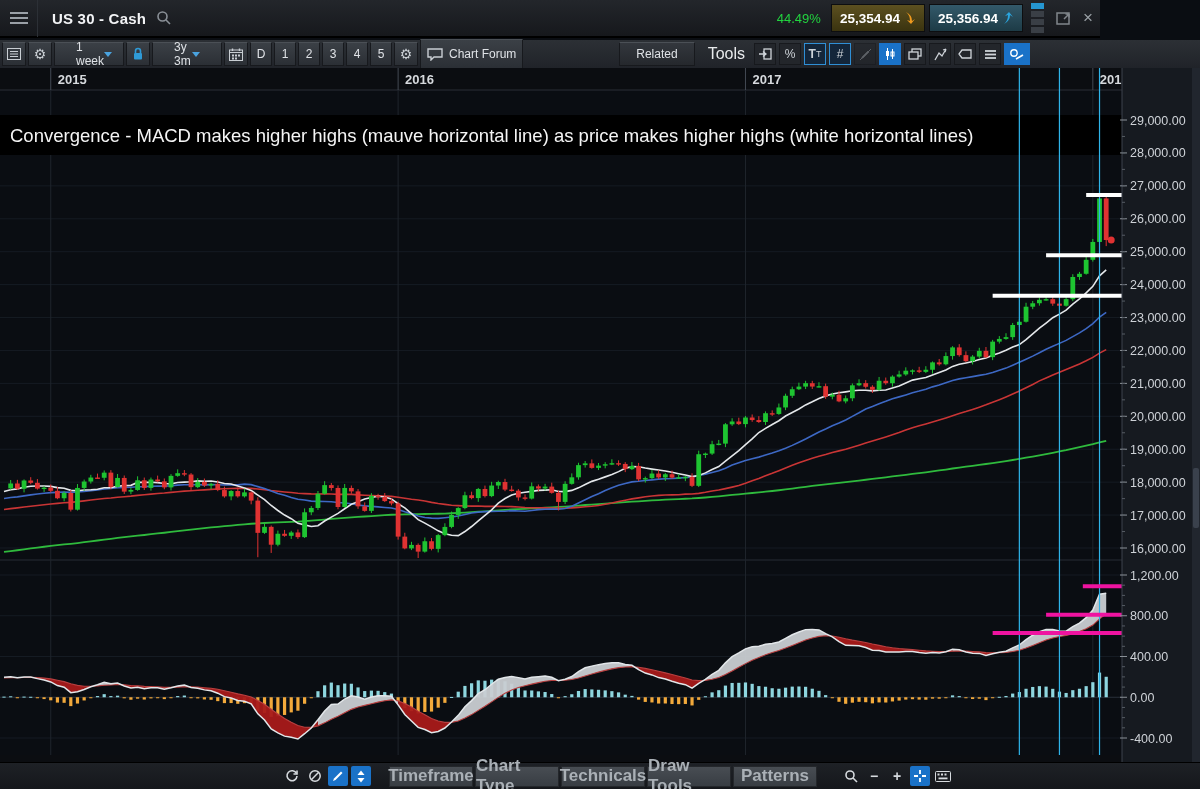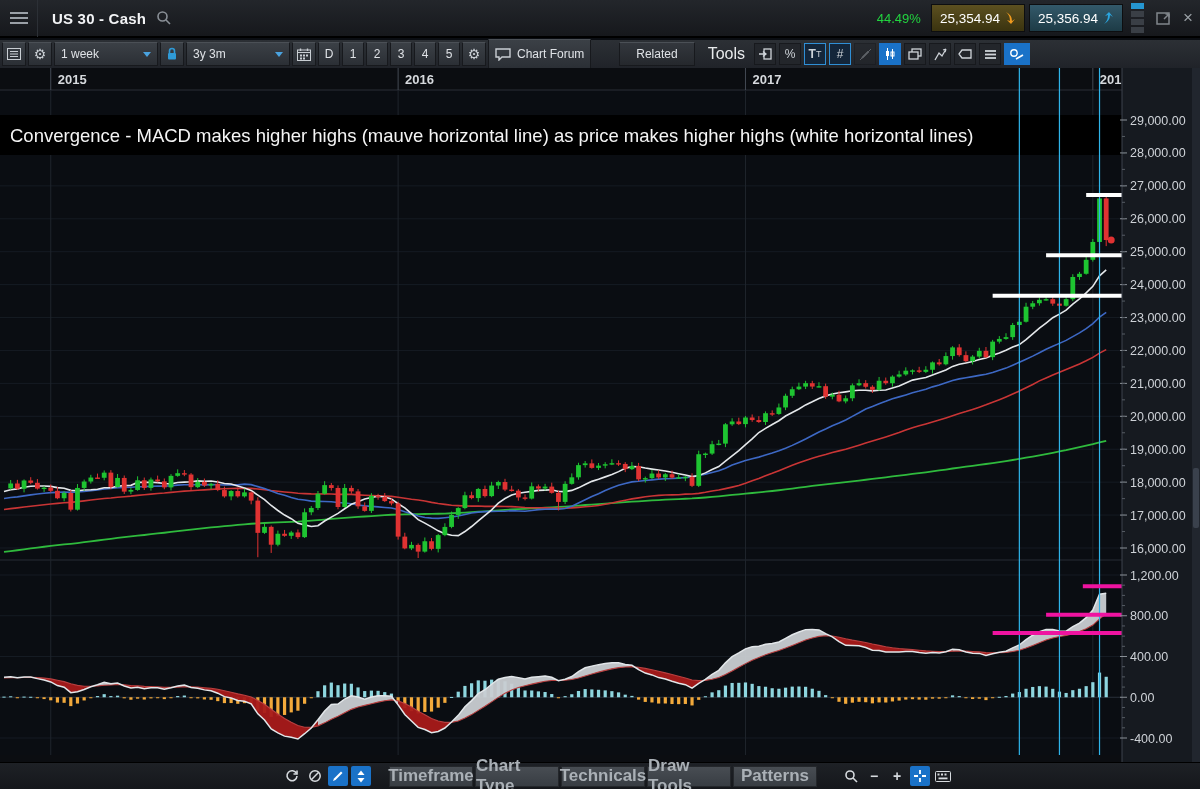"US 30 - Cash" .titlebar { width: 1200px -> 1100px }
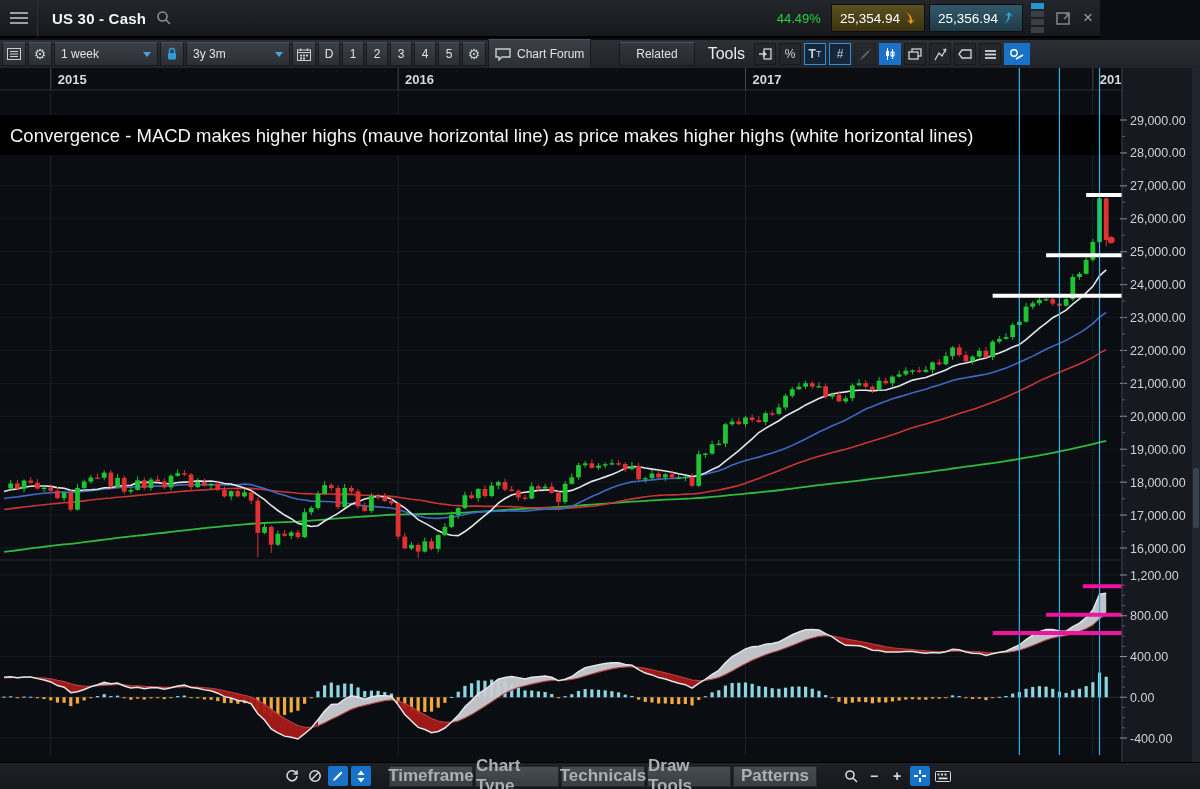"25,354.94" .pricebox { font-weight: normal -> bold }
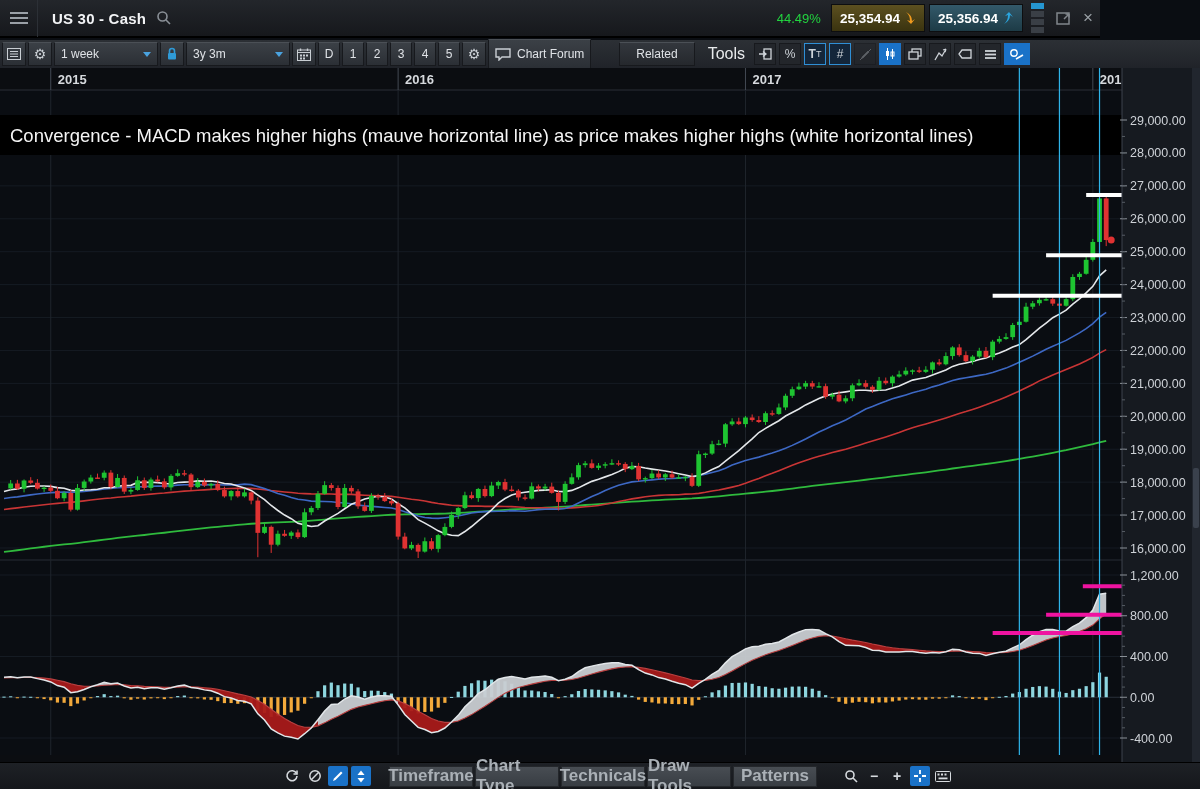"1 week" .select { padding: 0 6px -> 0 21px; width: 104px -> 70px }
